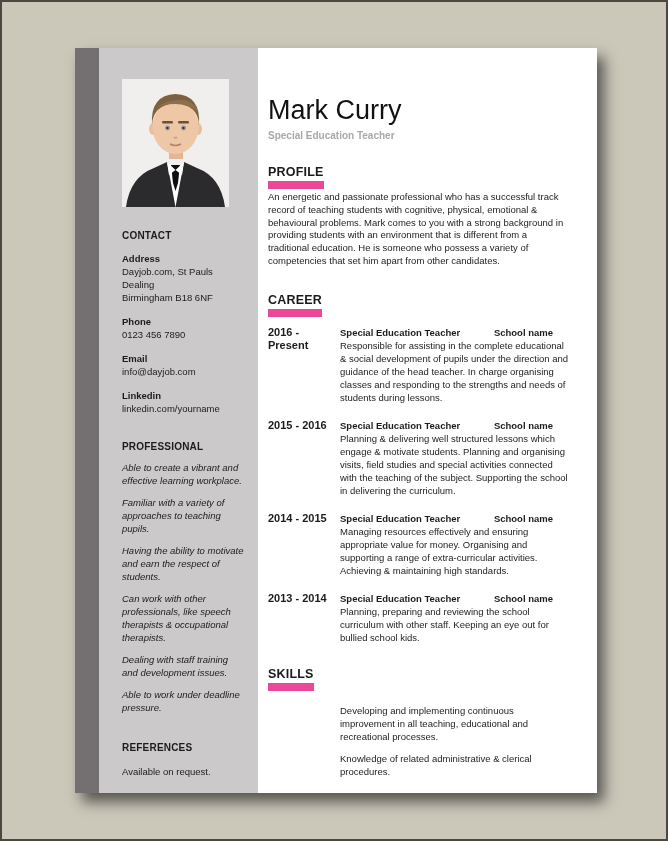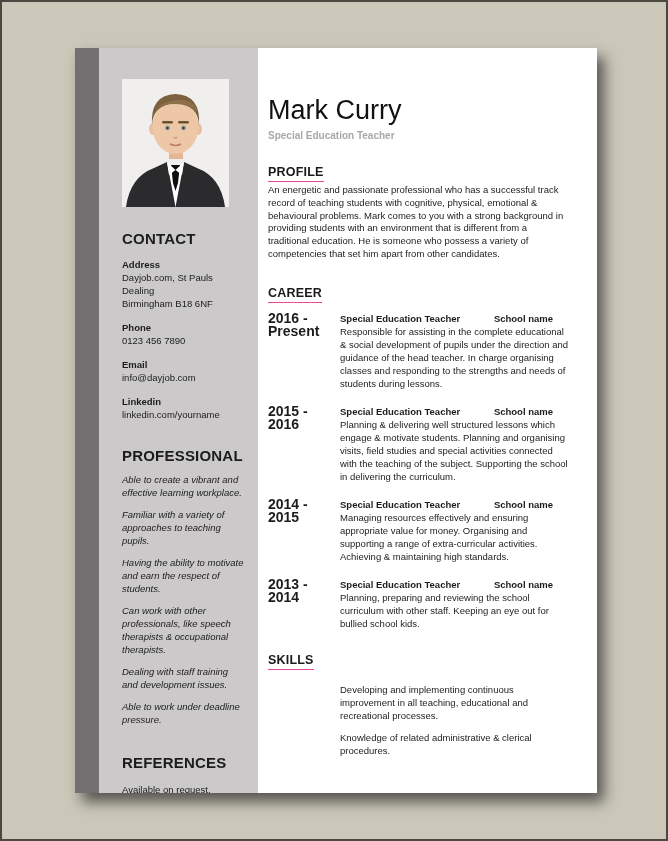"PROFILE" .main-heading { border-bottom: 1px solid #ec4899 -> 8px solid #ec4899 }
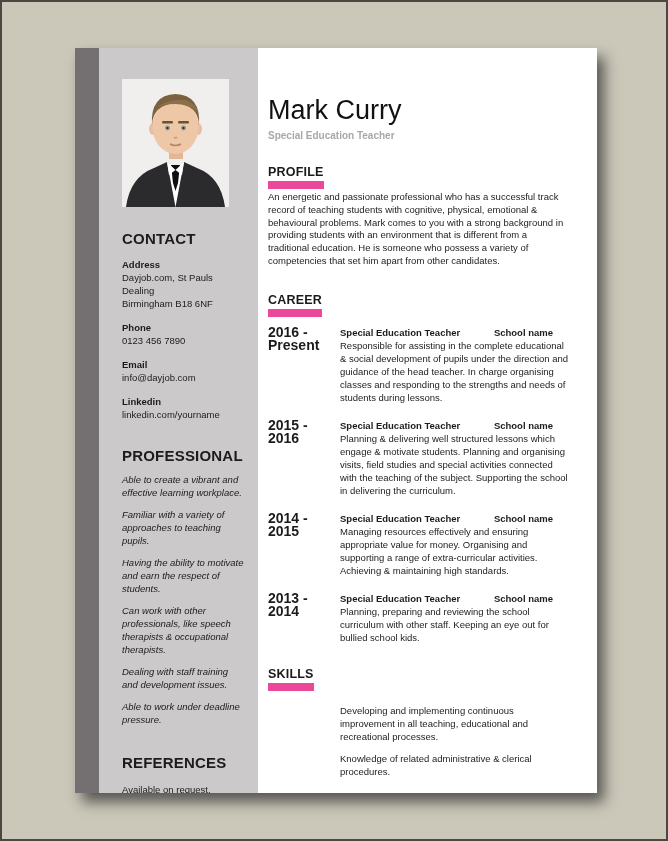"CONTACT" .side-heading { font-size: 15px -> 10px }
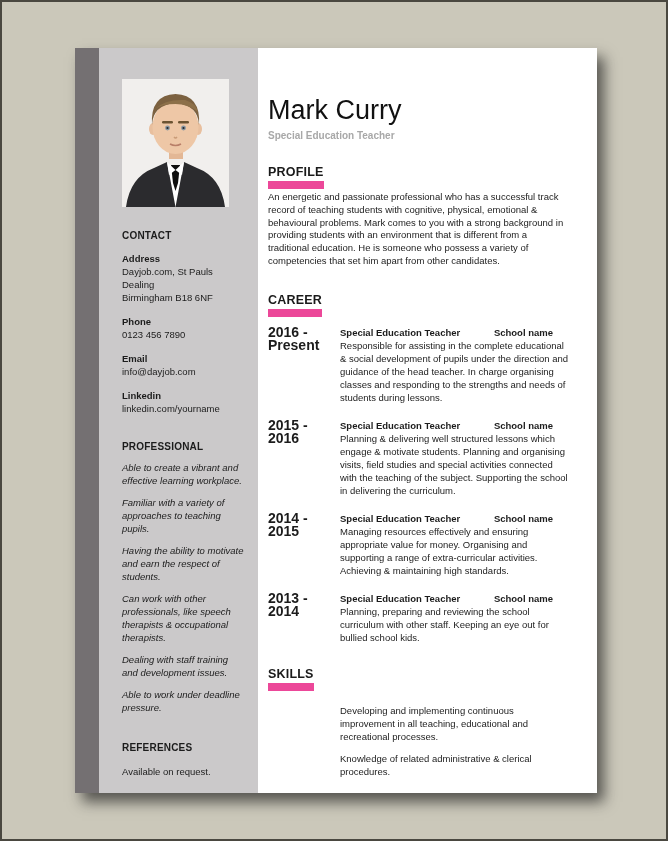"2016 - Present" .career-dates { font-size: 14px -> 11px }
